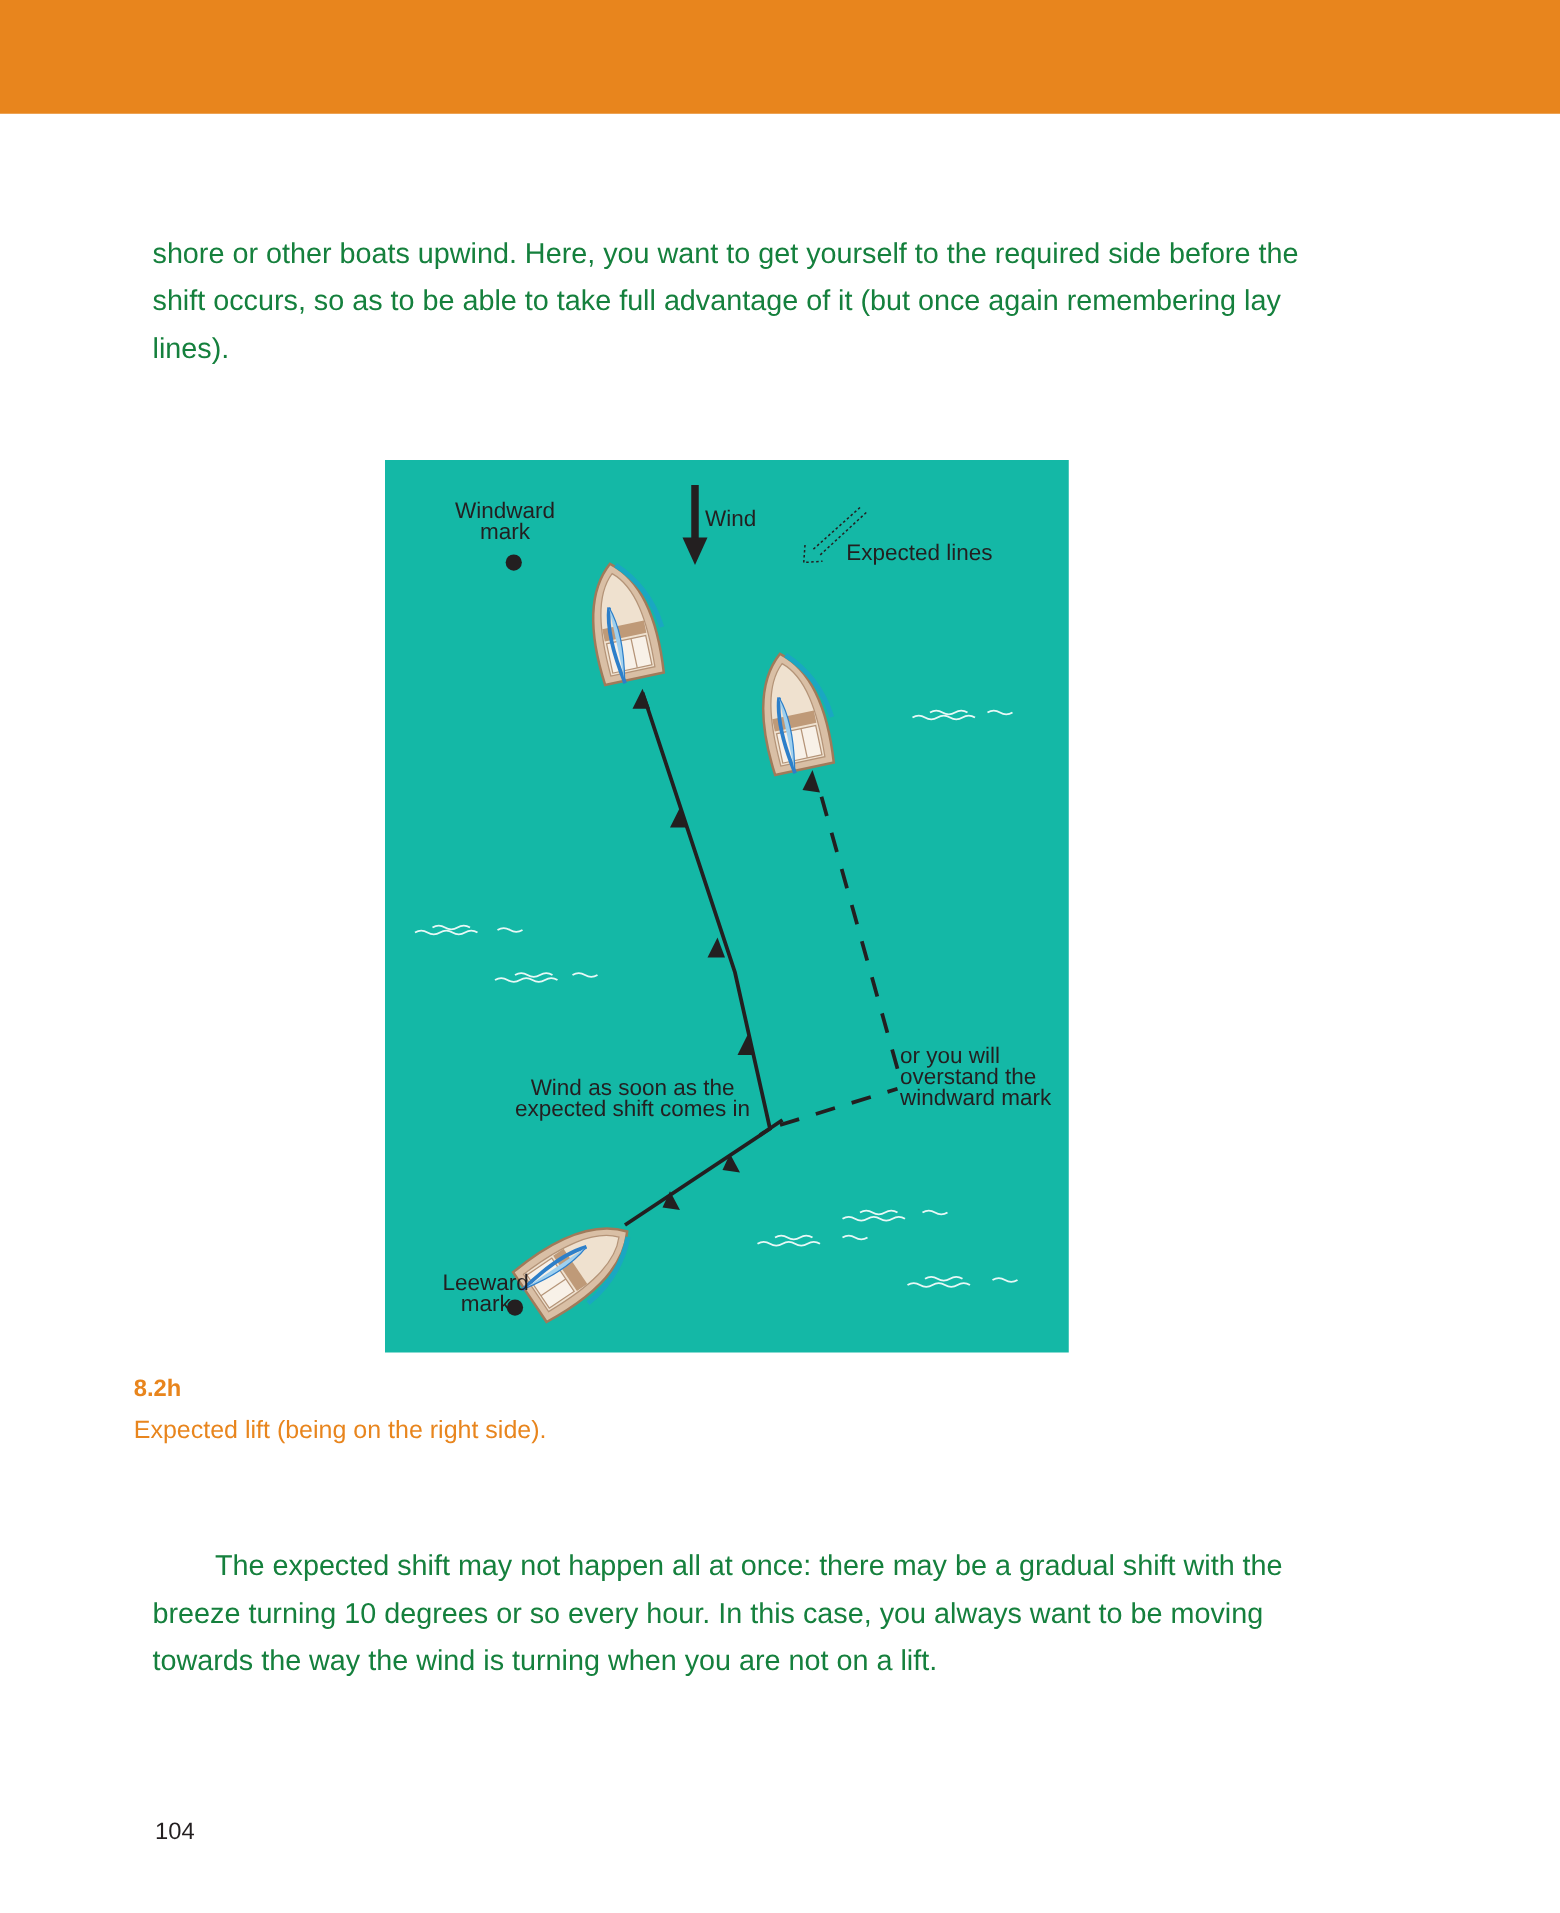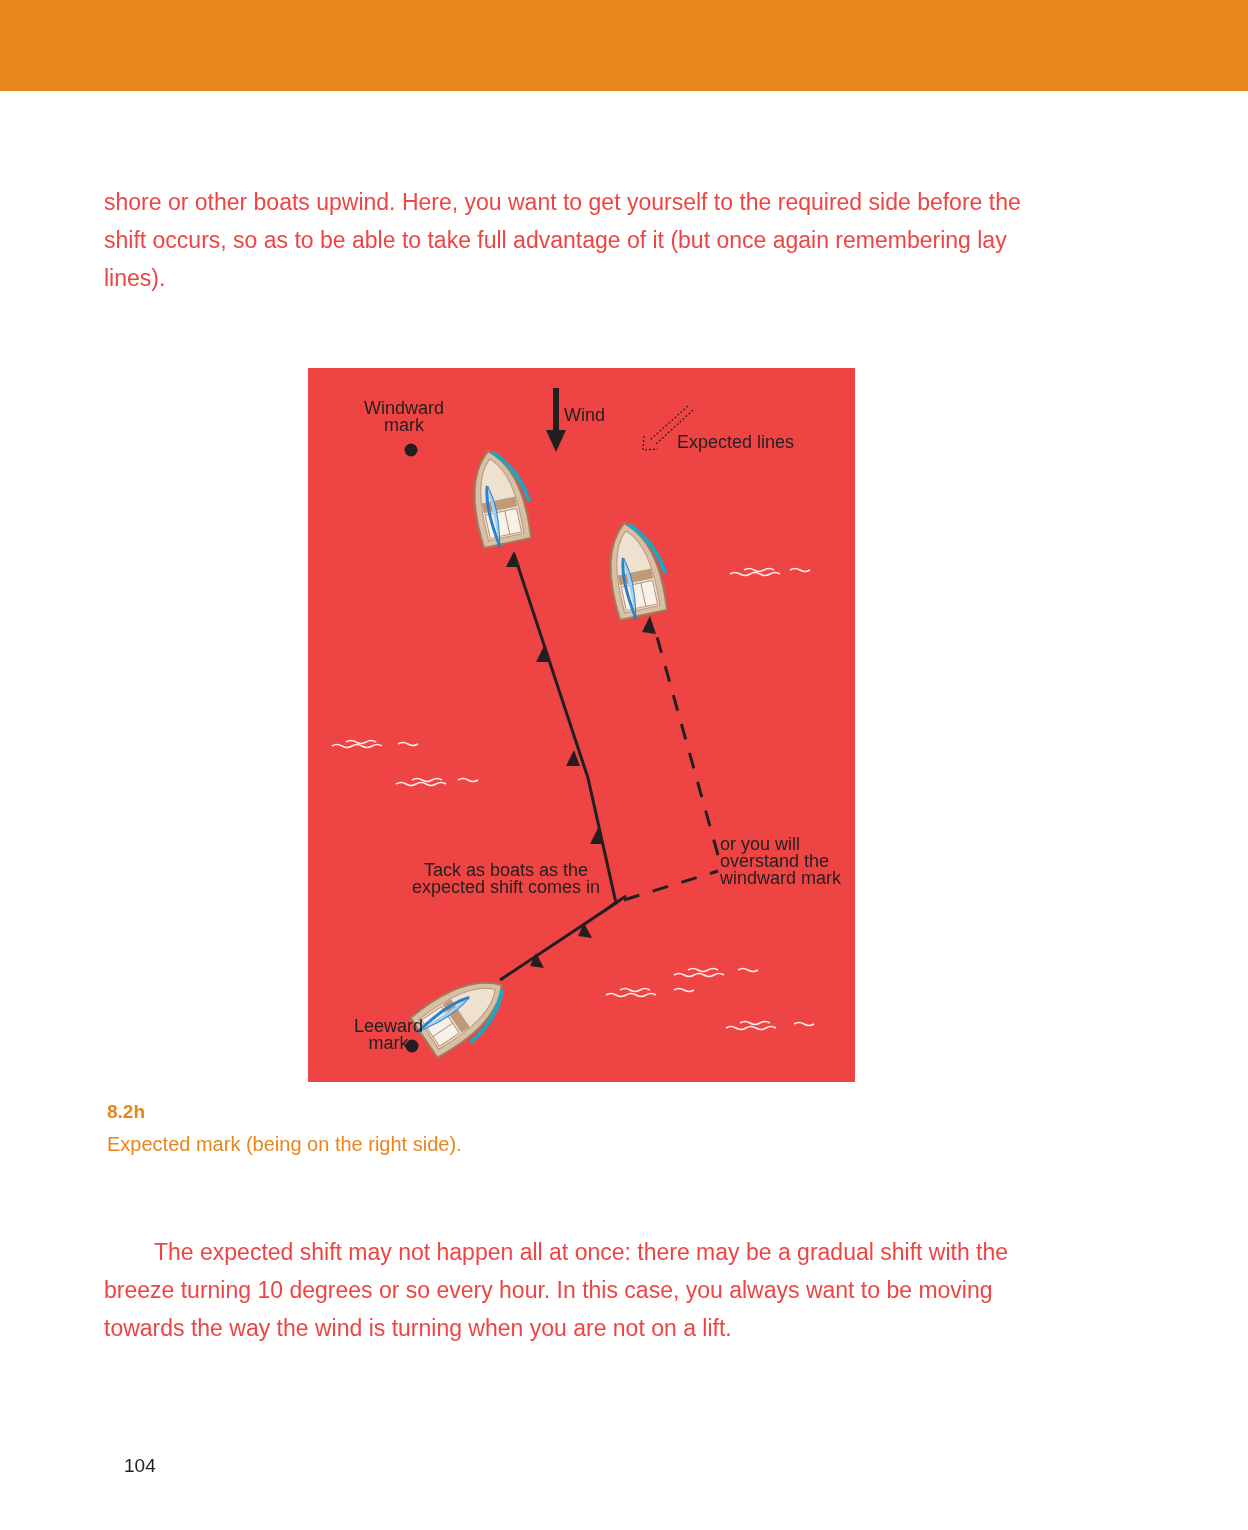"shore or other boats upwind." .para { color: #ef4444 -> #15803d; left: 104px -> 122px }
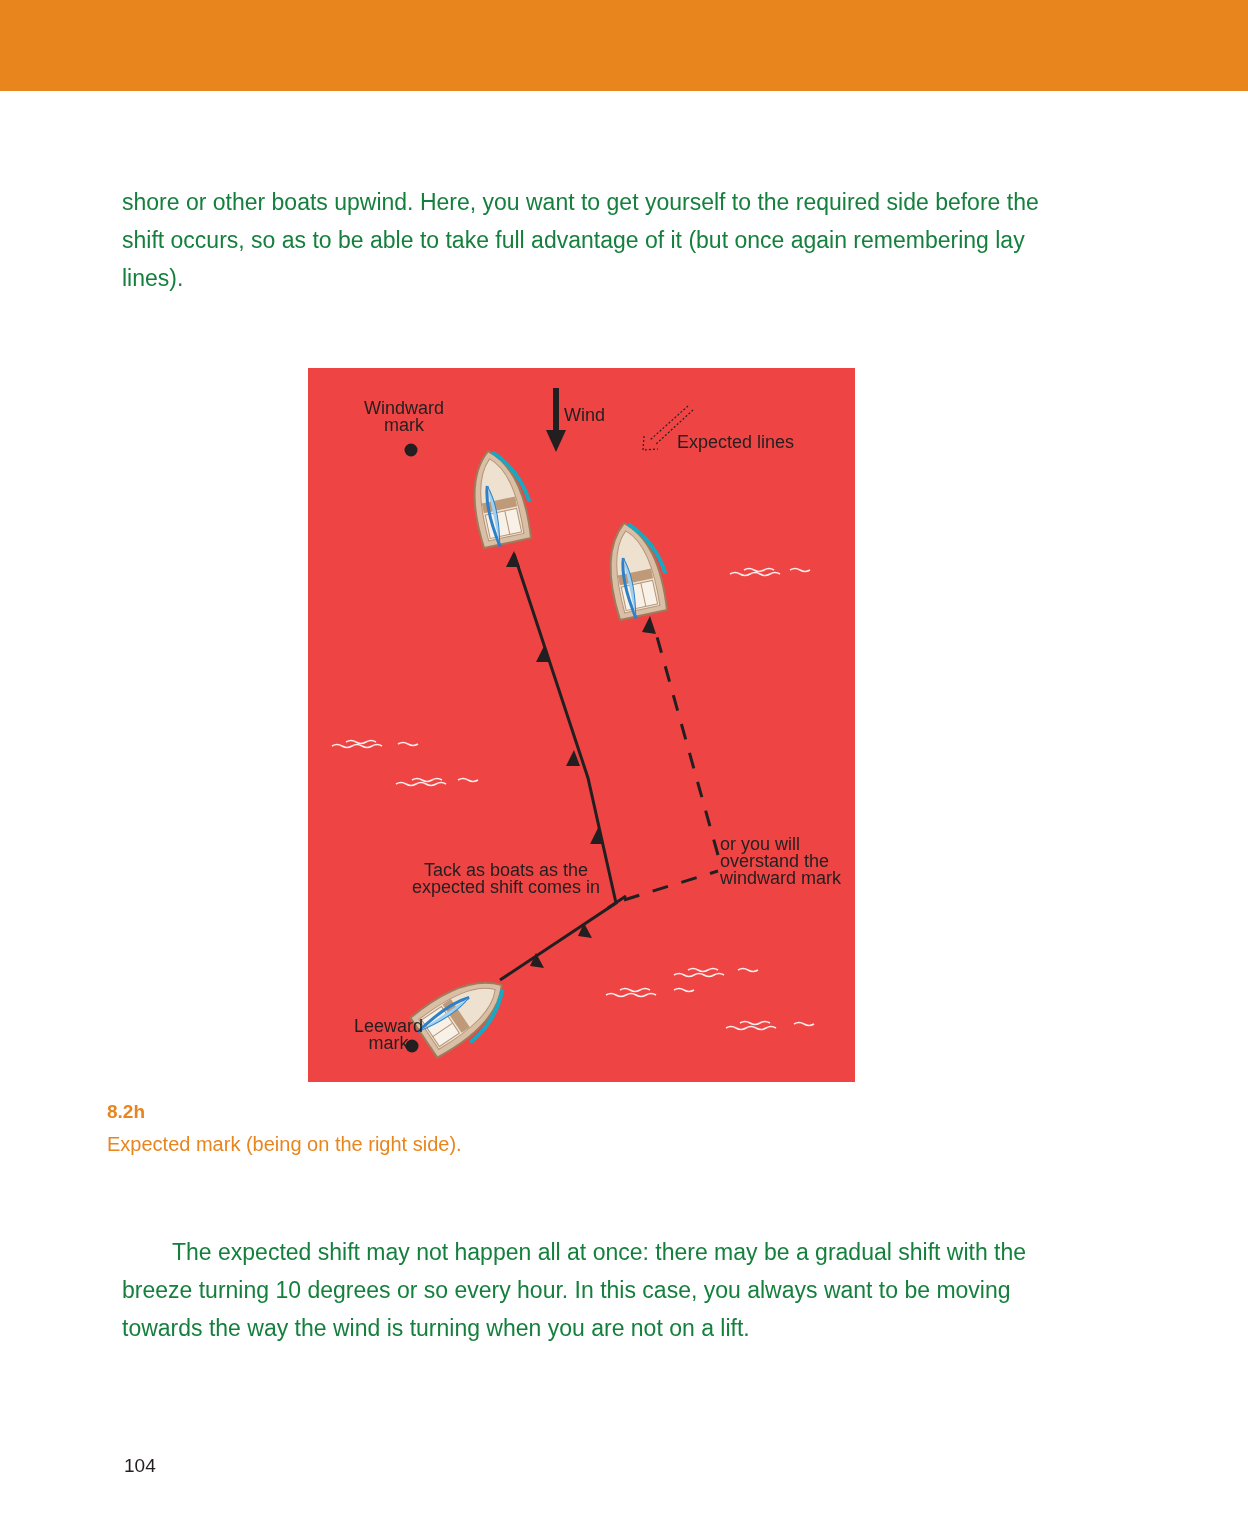"Windward" .figure { background: #ef4444 -> #14b8a6 }
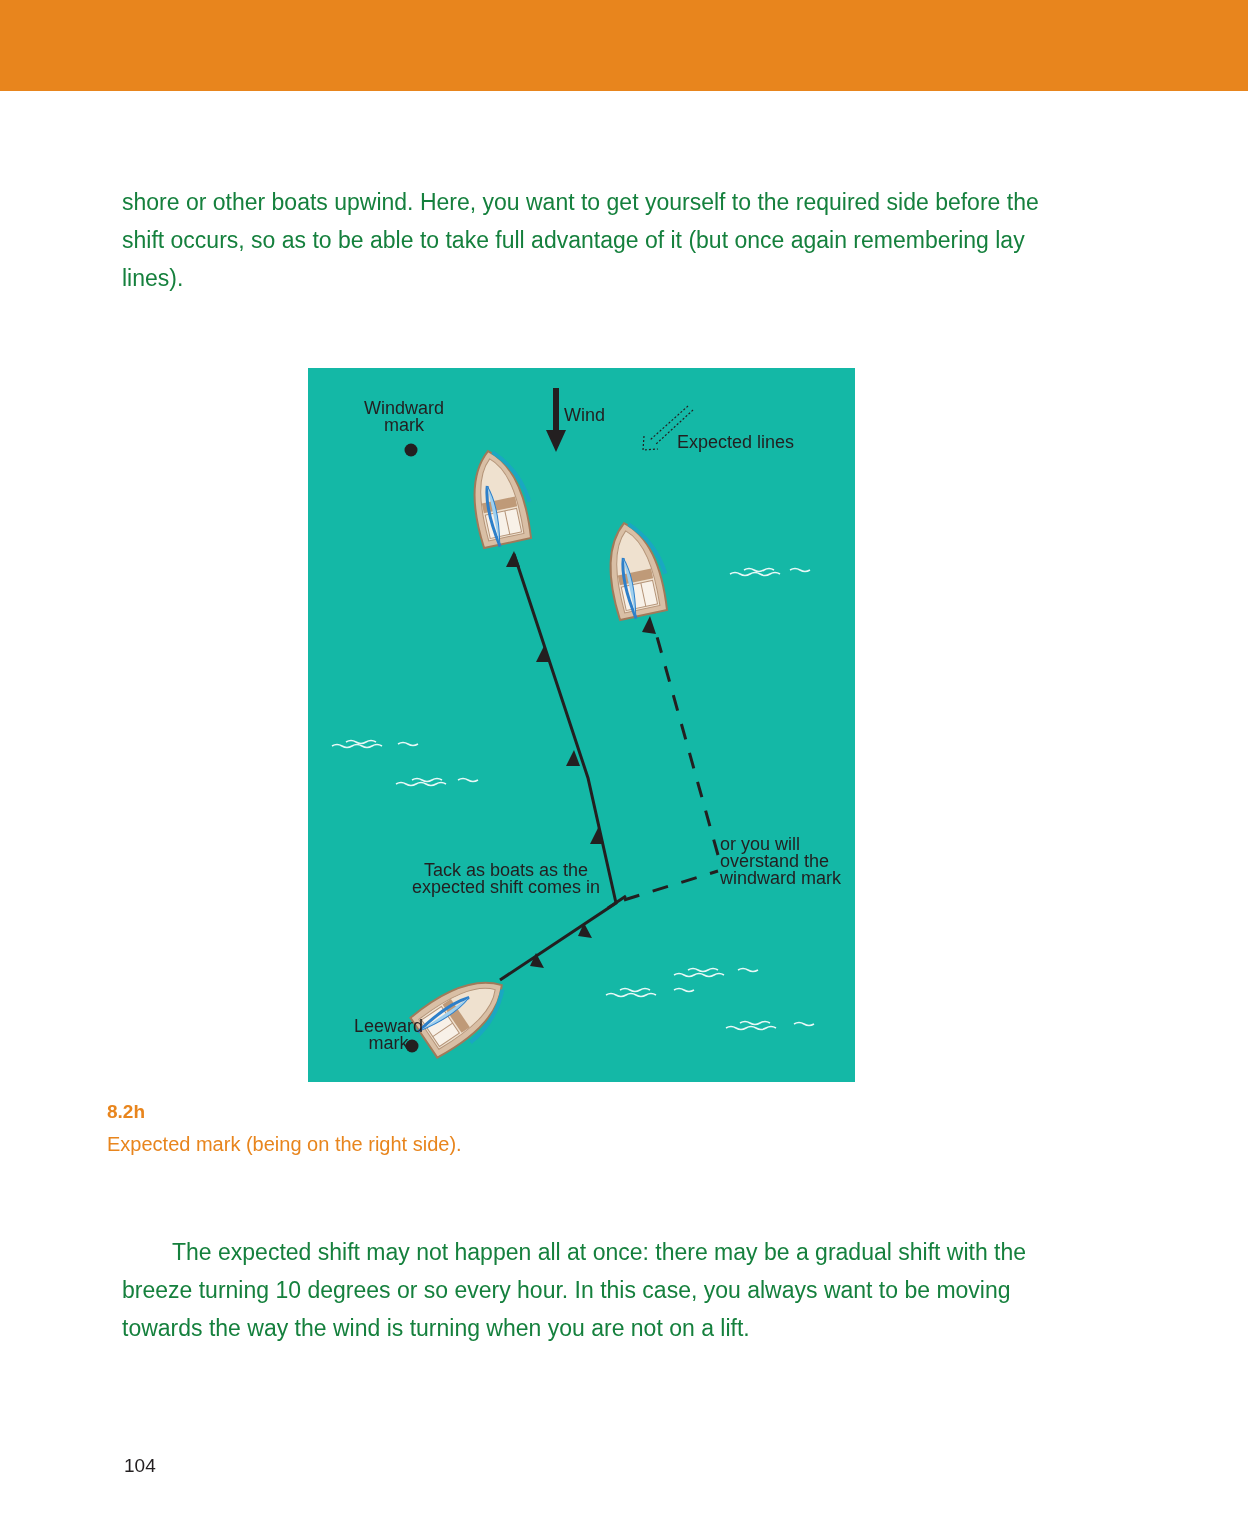"Tack as boats as the" div { text: Tack as boats -> Wind as soon }
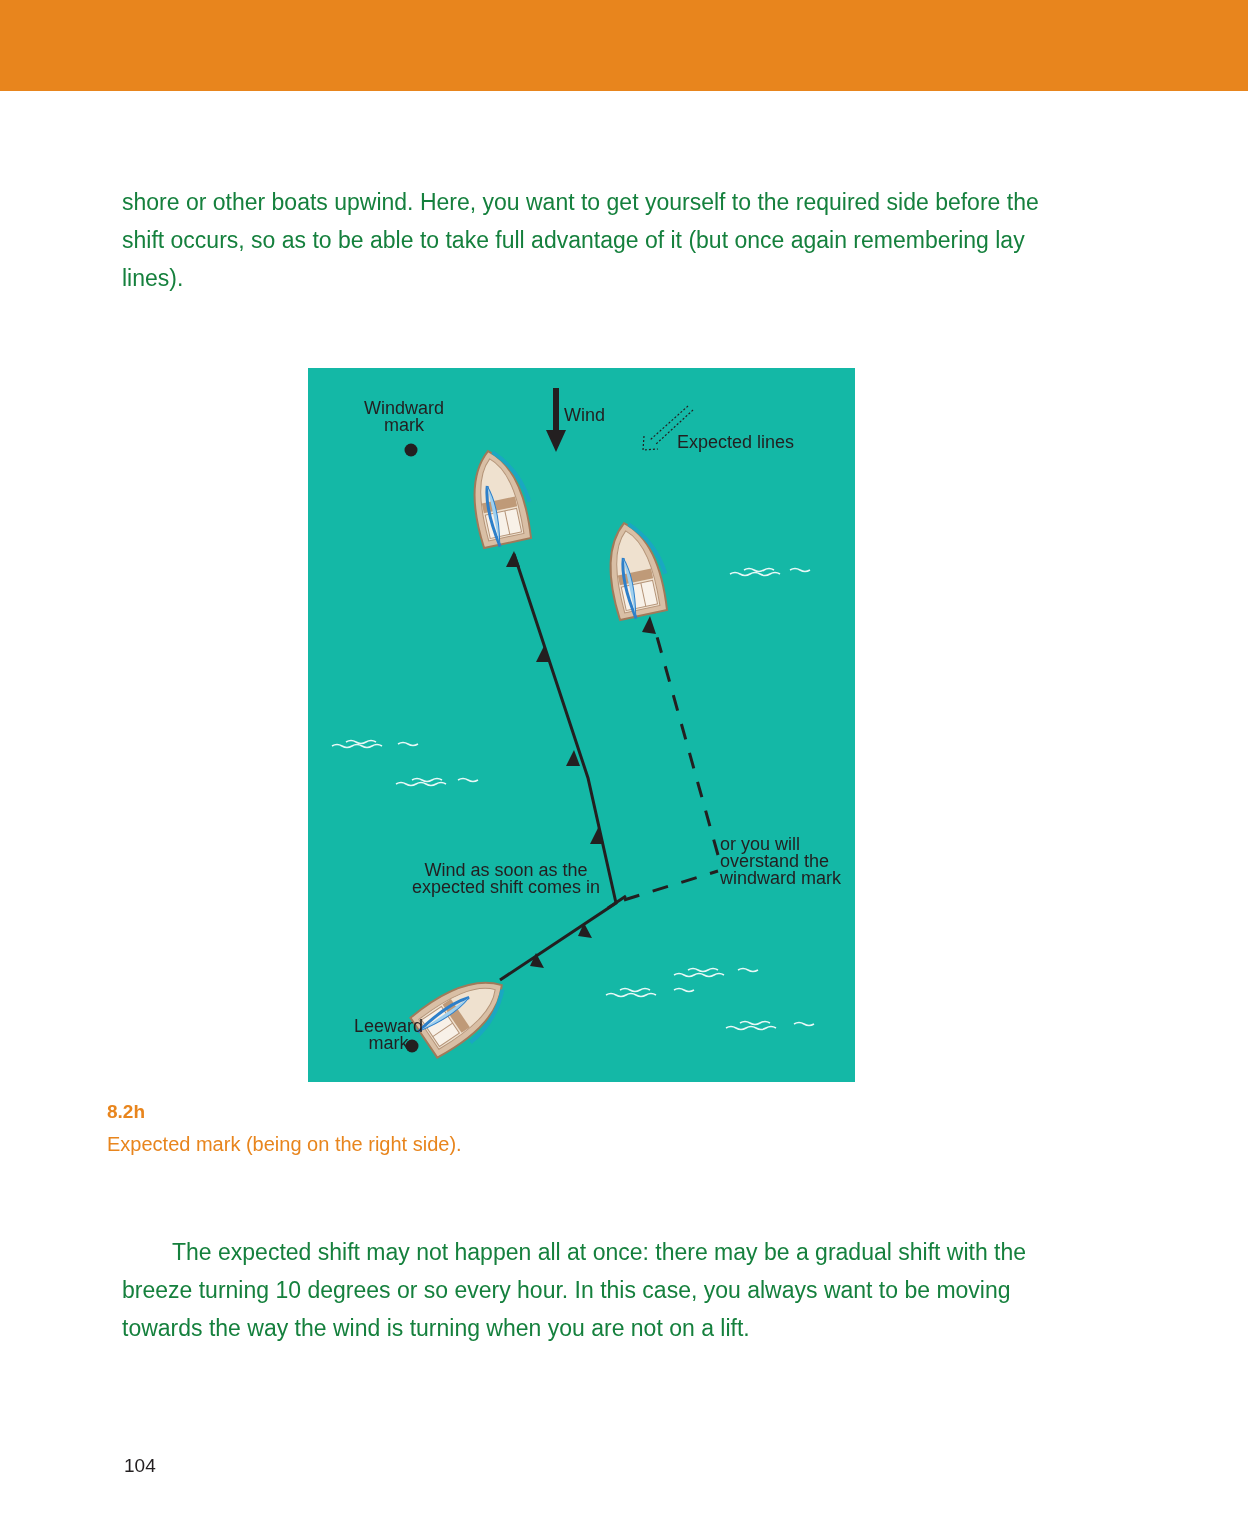"Expected mark (being on the" div.caption-text { text: mark -> lift }
